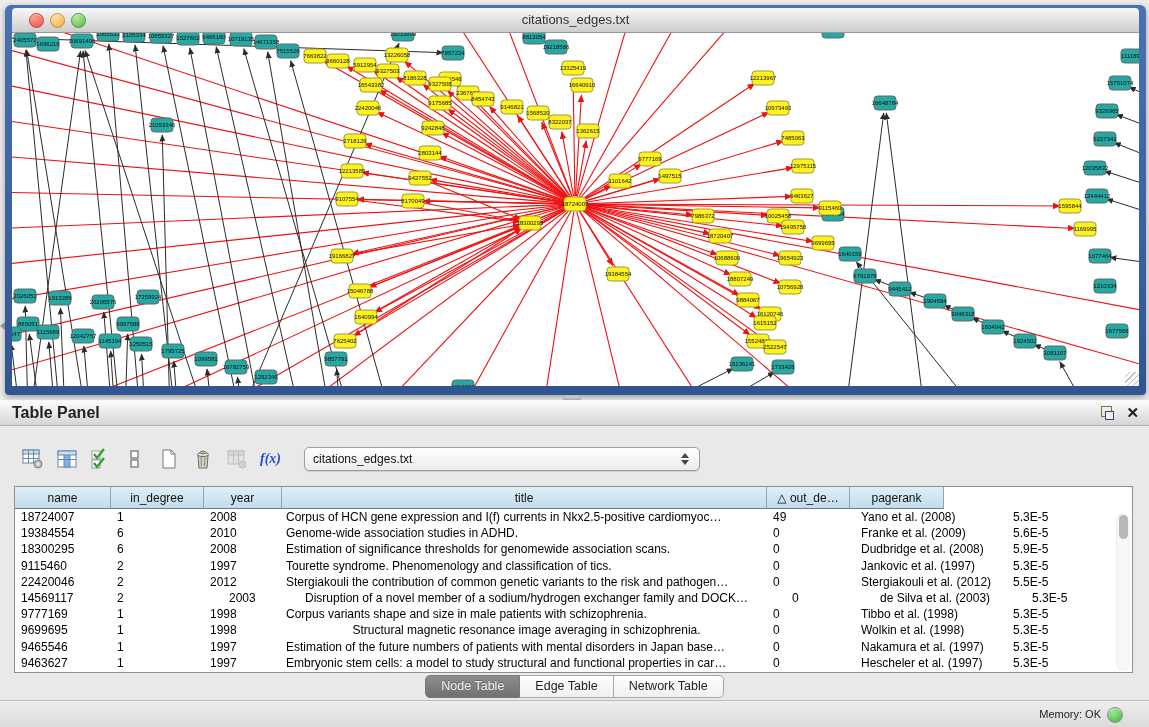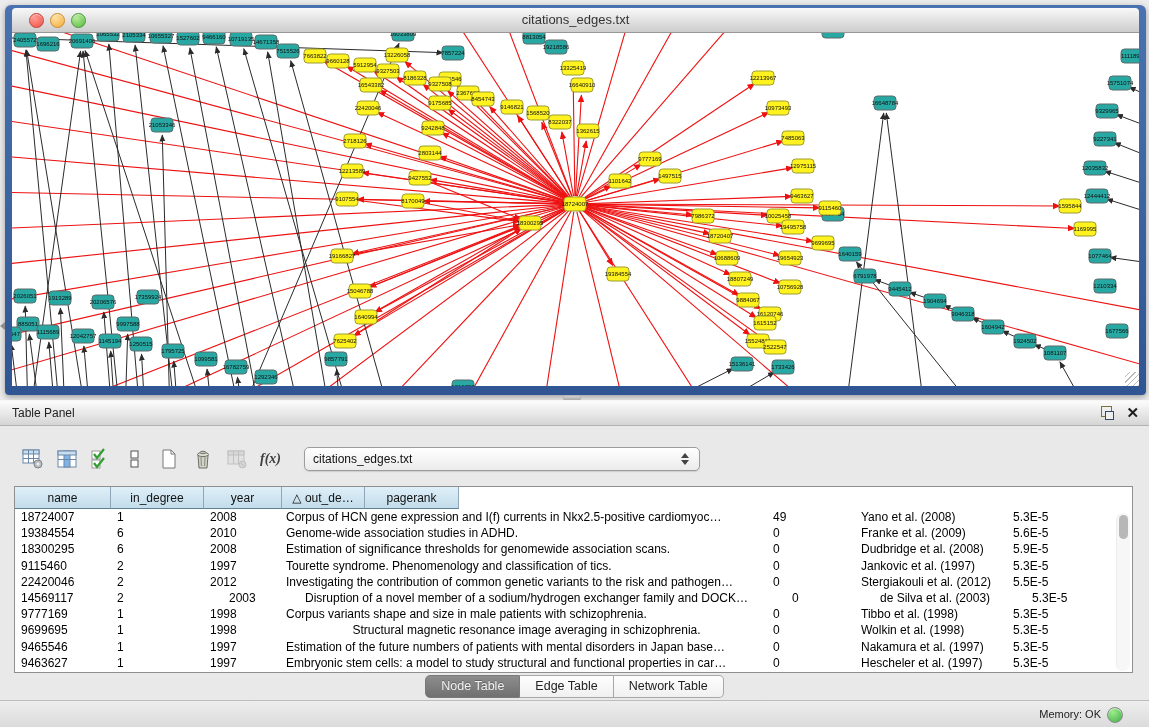"Table Panel" .tp-title { font-size: 12px -> 16px; font-weight: none -> bold }
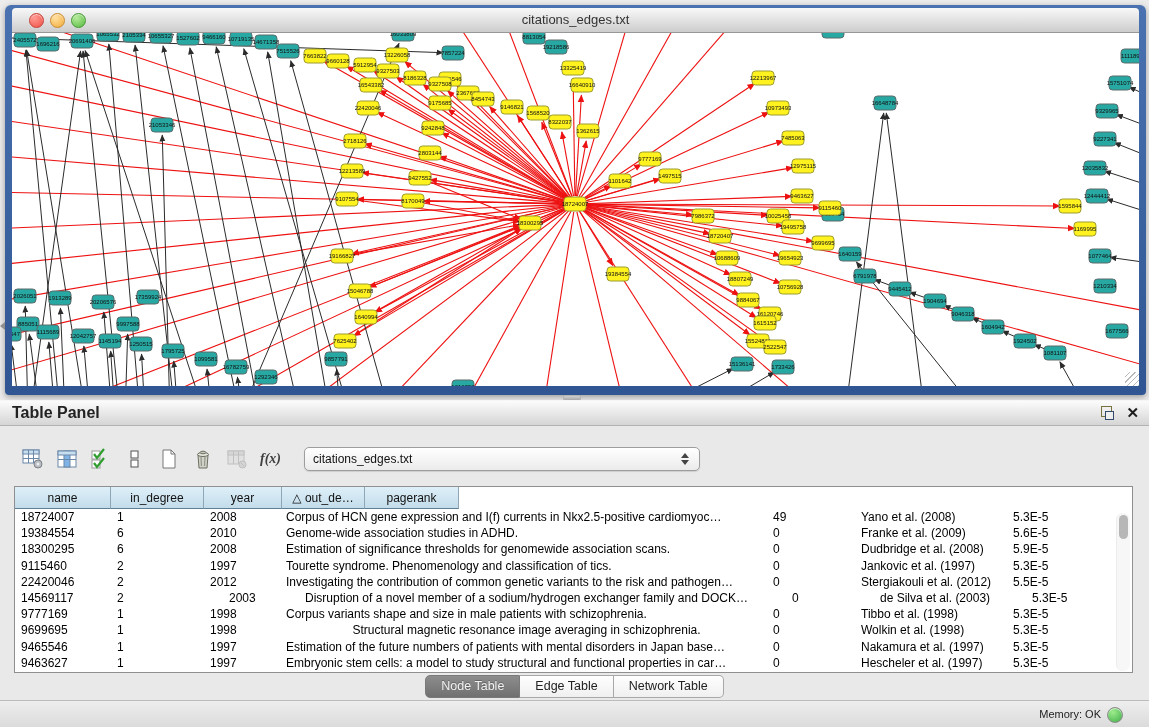"f(x)" .fx { color: #404040 -> #1d4ed8 }
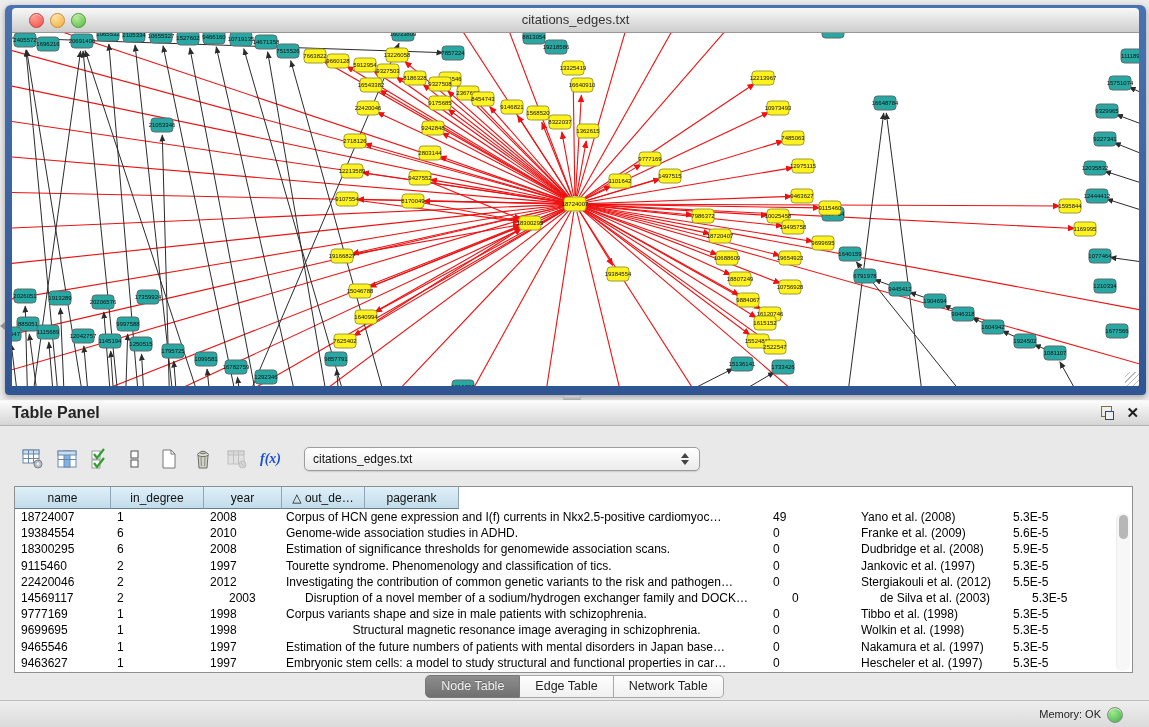"title" div.th { html: none -> <div>title</div> }
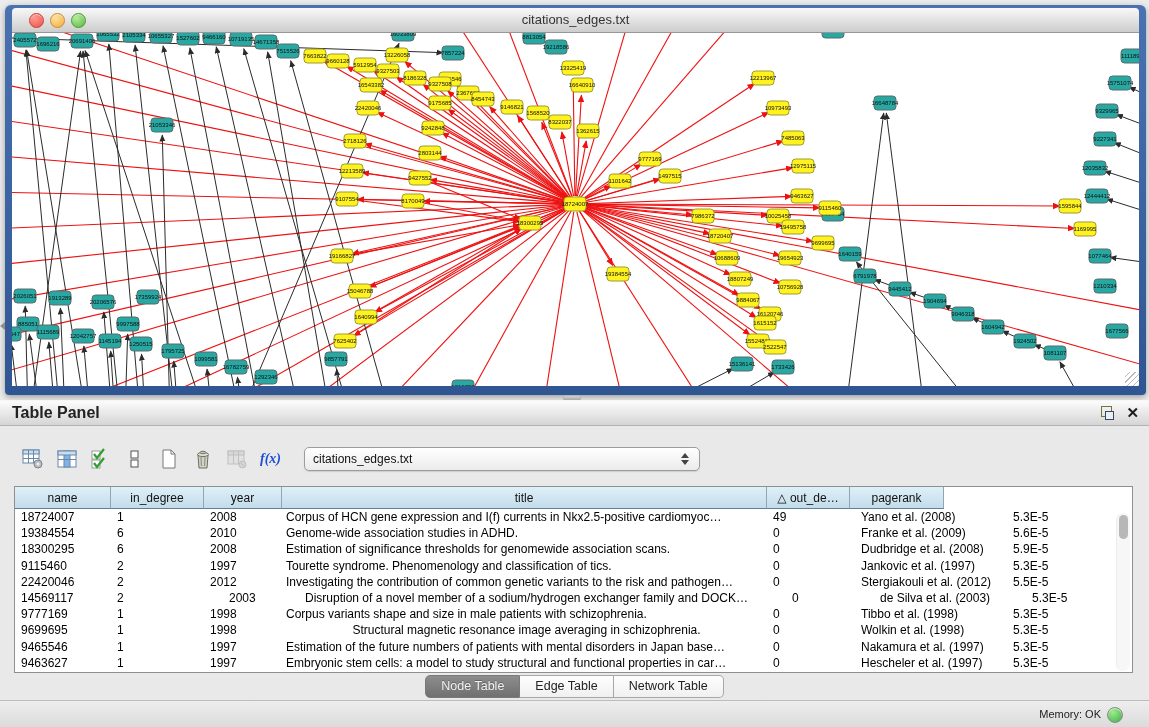"Investigating the contribution of common" div.td { text: Investigating -> Stergiakouli }
